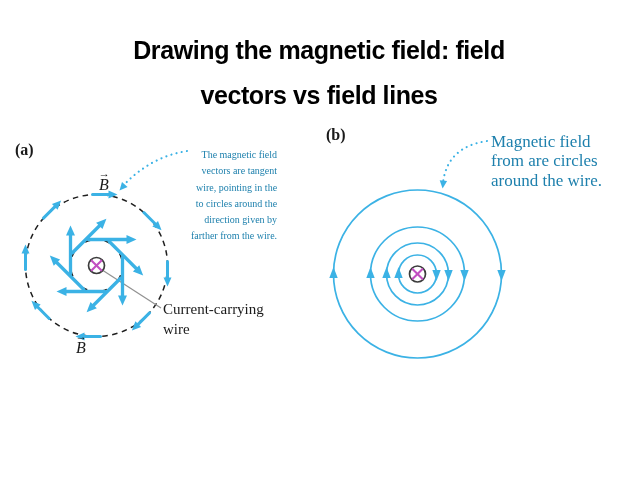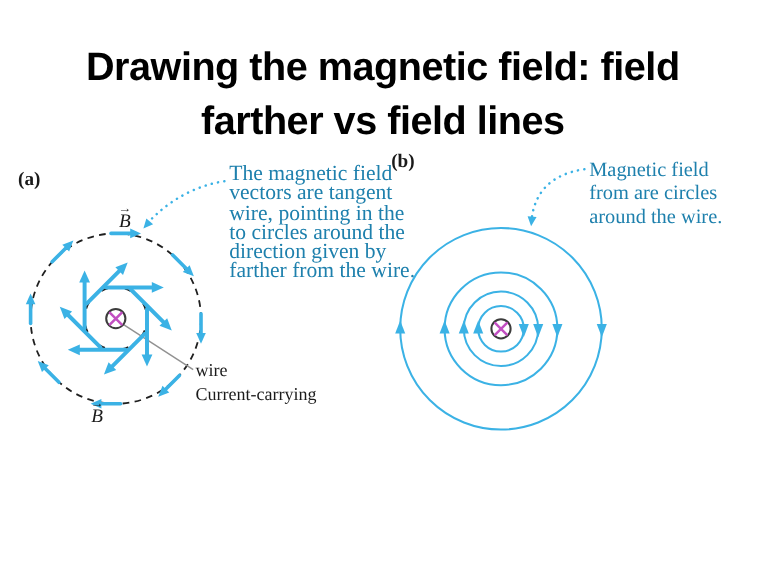"Drawing the magnetic field: field" .title { font-size: 33px -> 25px }
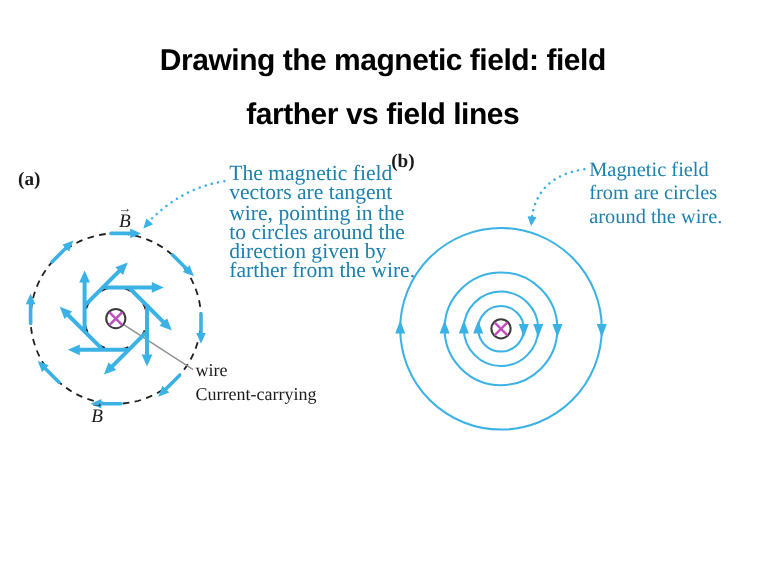"farther vs field lines" span { text: farther -> vectors }
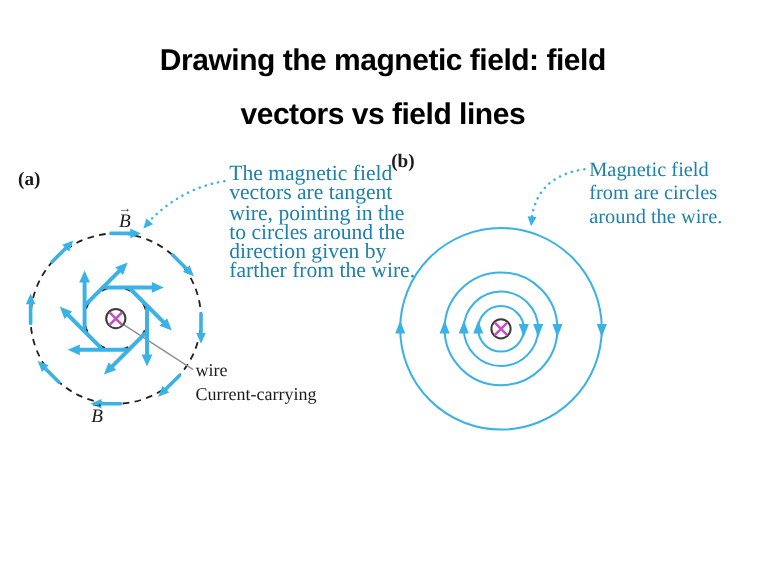"The magnetic field" .ann-a { font-size: 18px -> 10px; text-align: none -> right; top: 136px -> 147px }
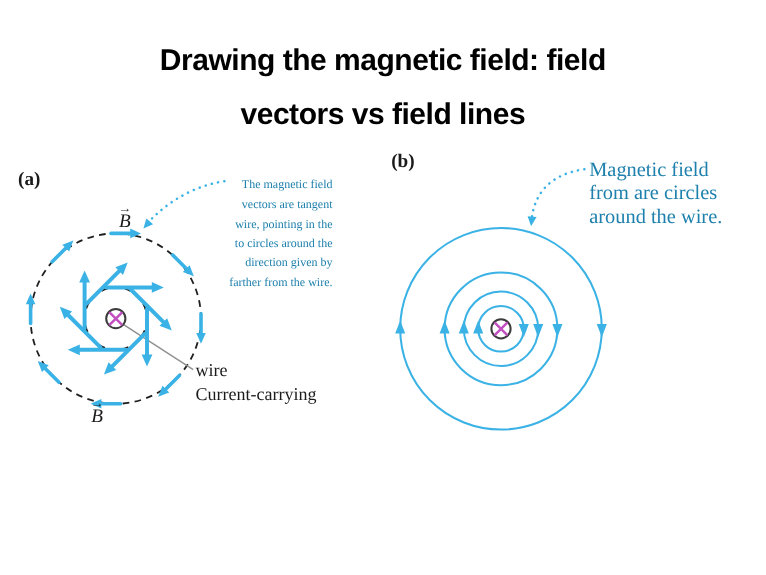"wire" span { order: before "Current-carrying" -> after "Current-carrying" }
